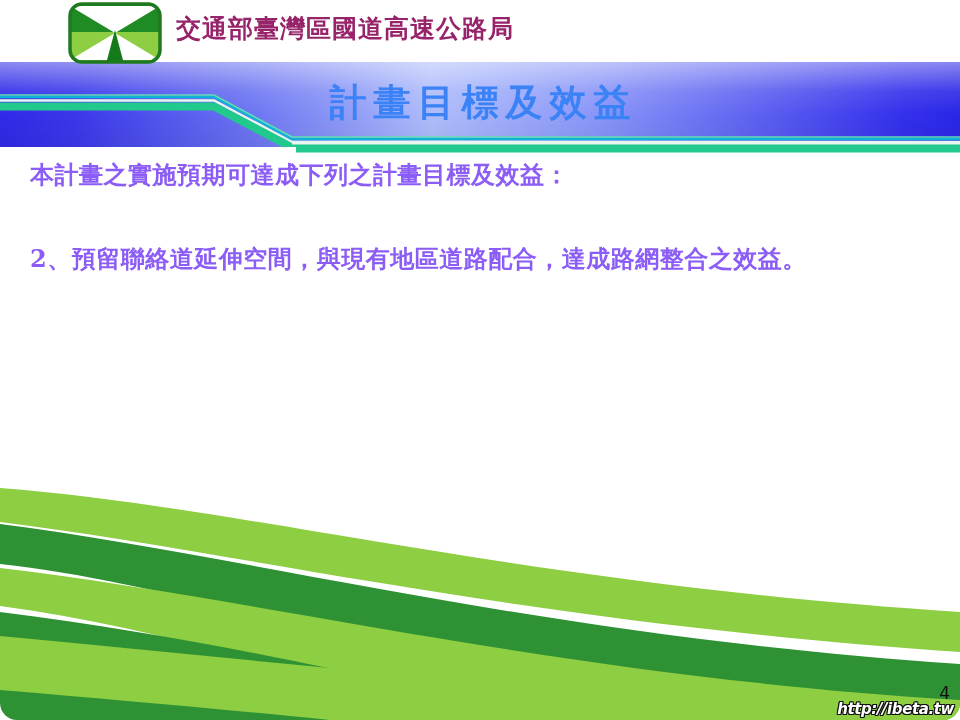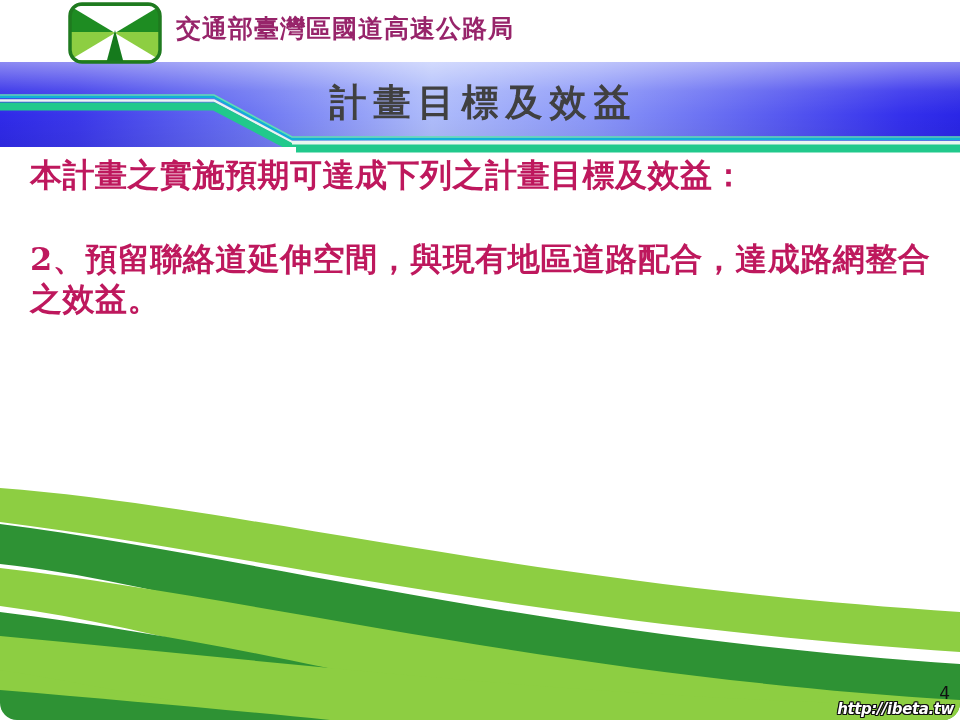"計畫目標及效益" #slide-title { color: #404040 -> #3b82f6 }
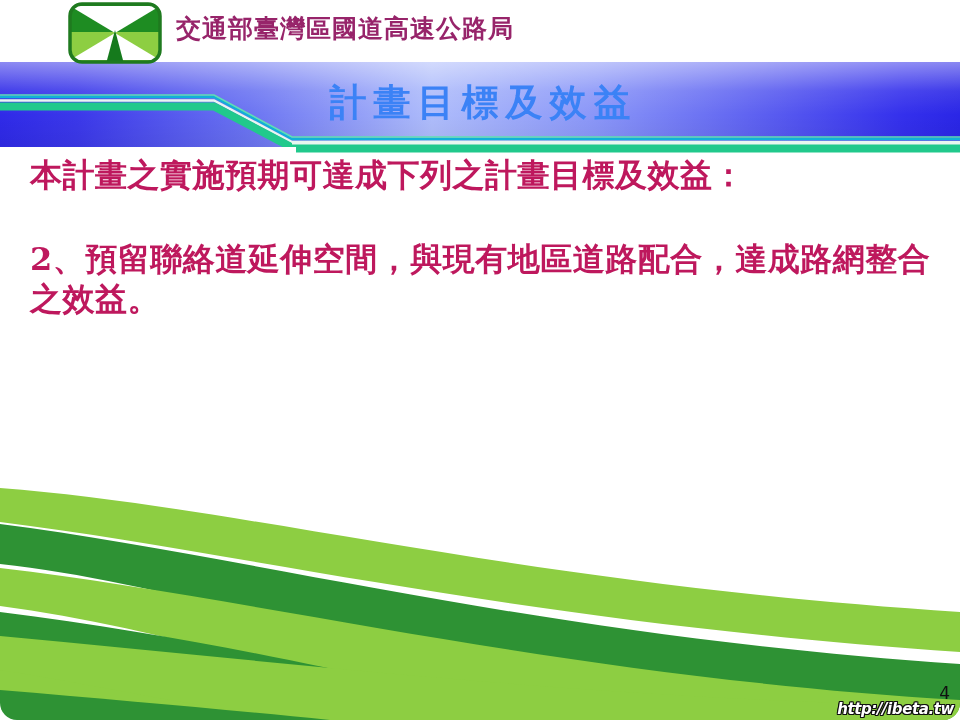"本計畫之實施預期可達成下列之計畫目標及效益：" #content { color: #be185d -> #8b5cf6; font-size: 32px -> 24px }
